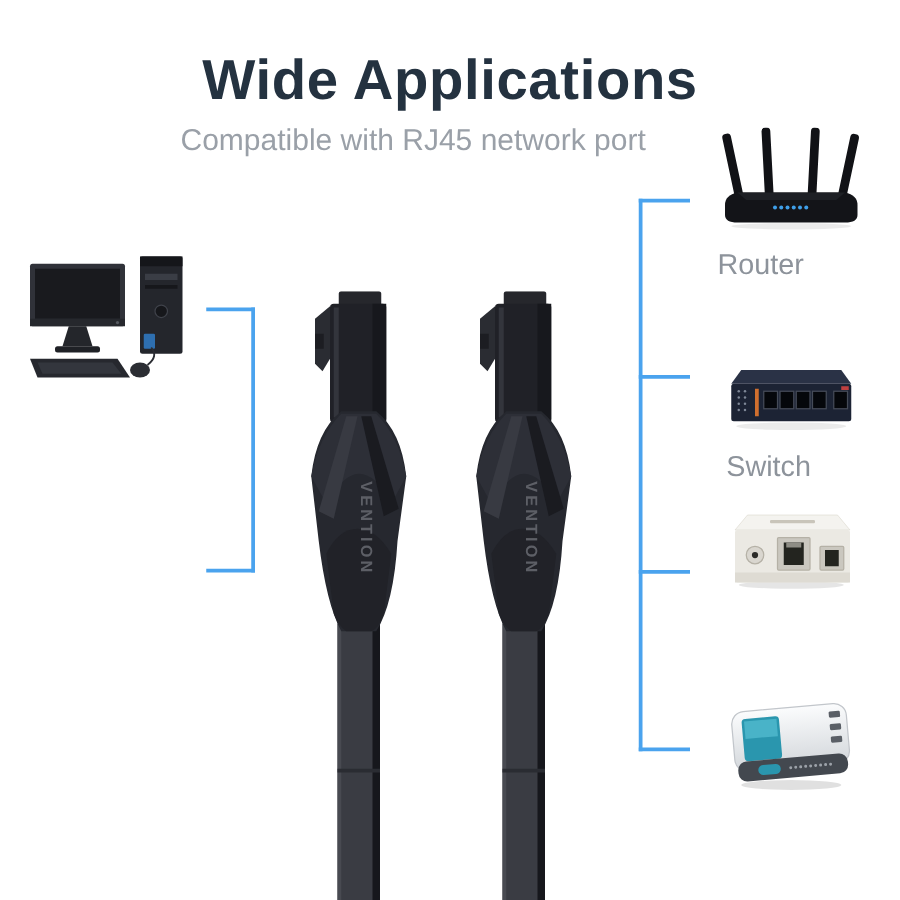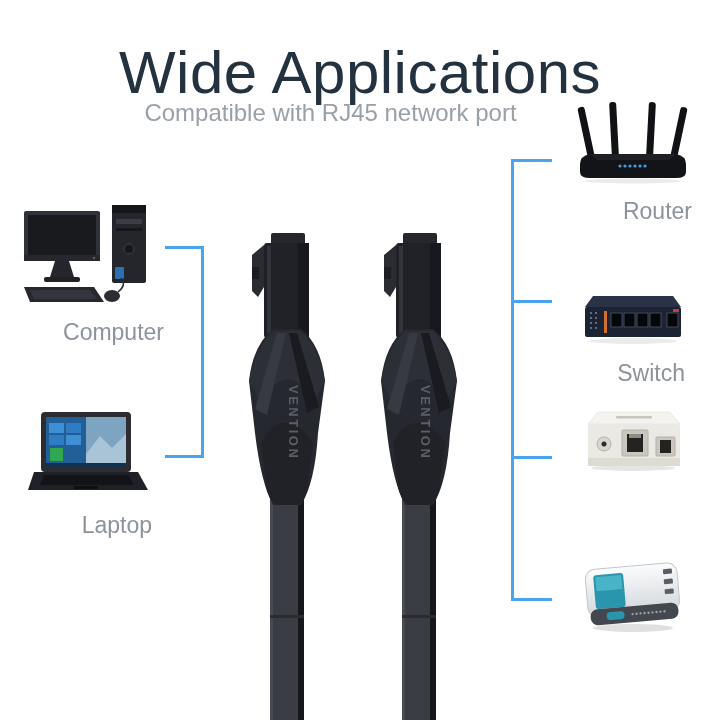"Wide Applications" .title { font-size: 60px -> 45px; font-weight: 400 -> 700 }
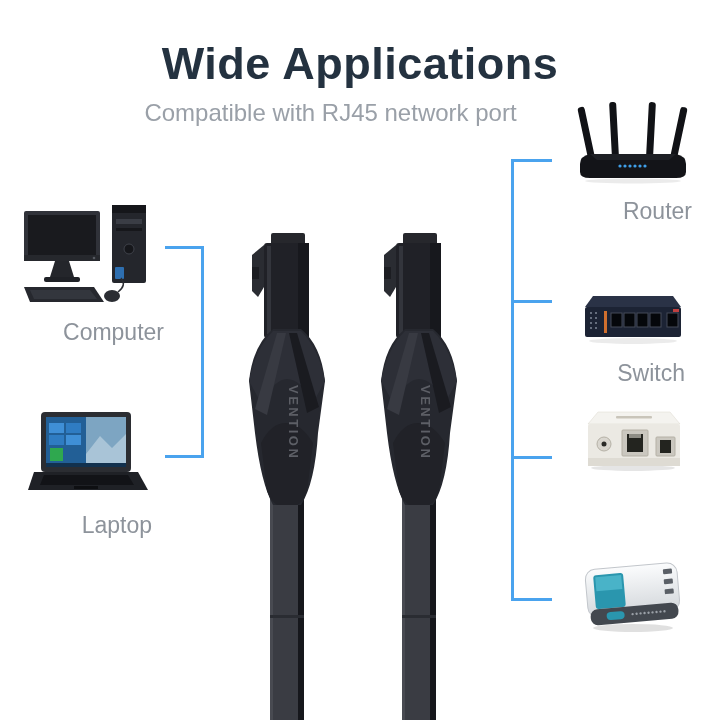"Router" .device-label { text-align: right -> left }
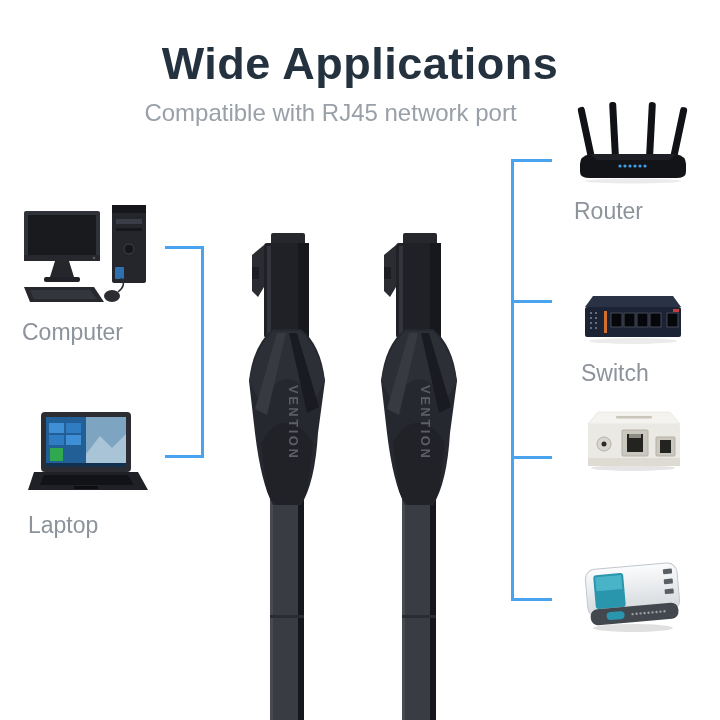"Computer" span.device-label { html: <span>Computer</span> -> none }
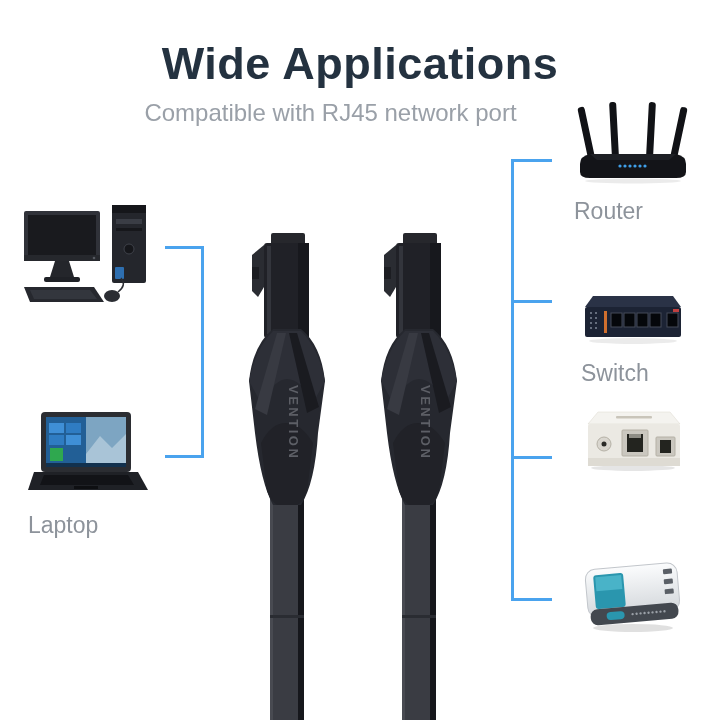"Laptop" div.device { html: <div> <svg> <rect></rect> <rect></rect> <rect></rect> <polygon></polygon> <rect></rect> <rect></rect> <rect></rect> <rect></rect> <rect></rect> <rect></rect> <polygon></polygon> <polygon></polygon> <rect></rect> </svg> <span>Laptop</span> </div> -> none }
